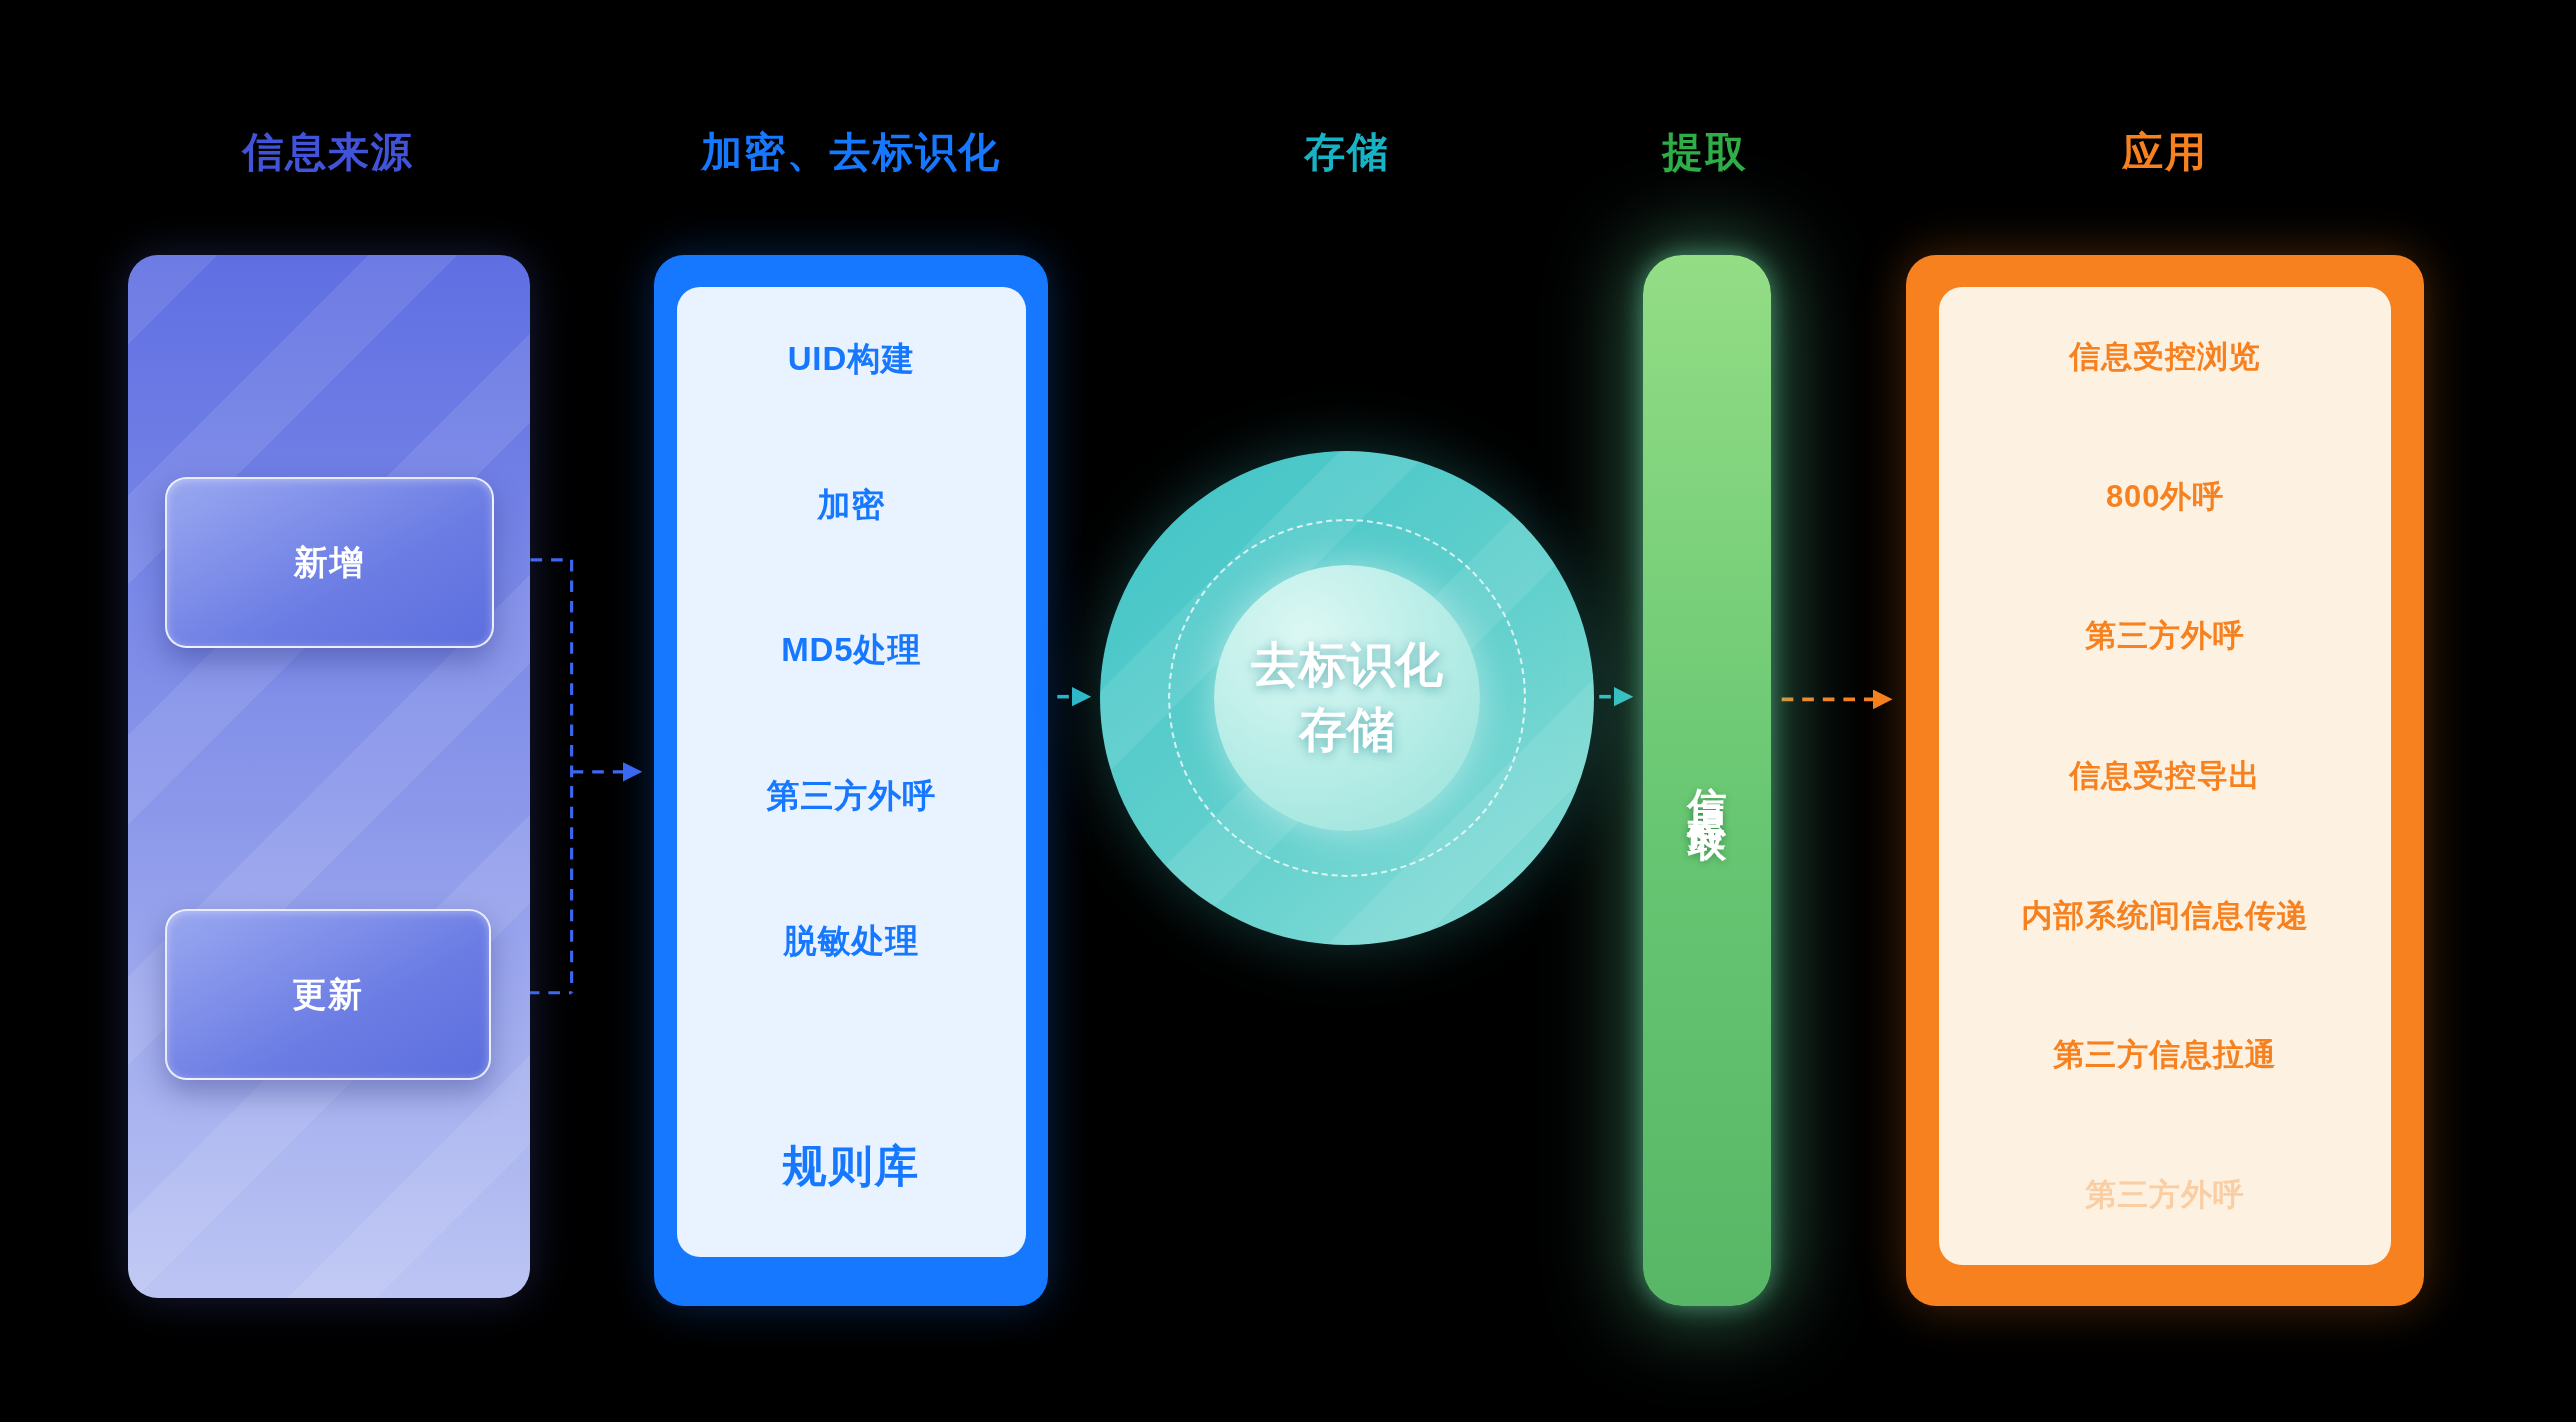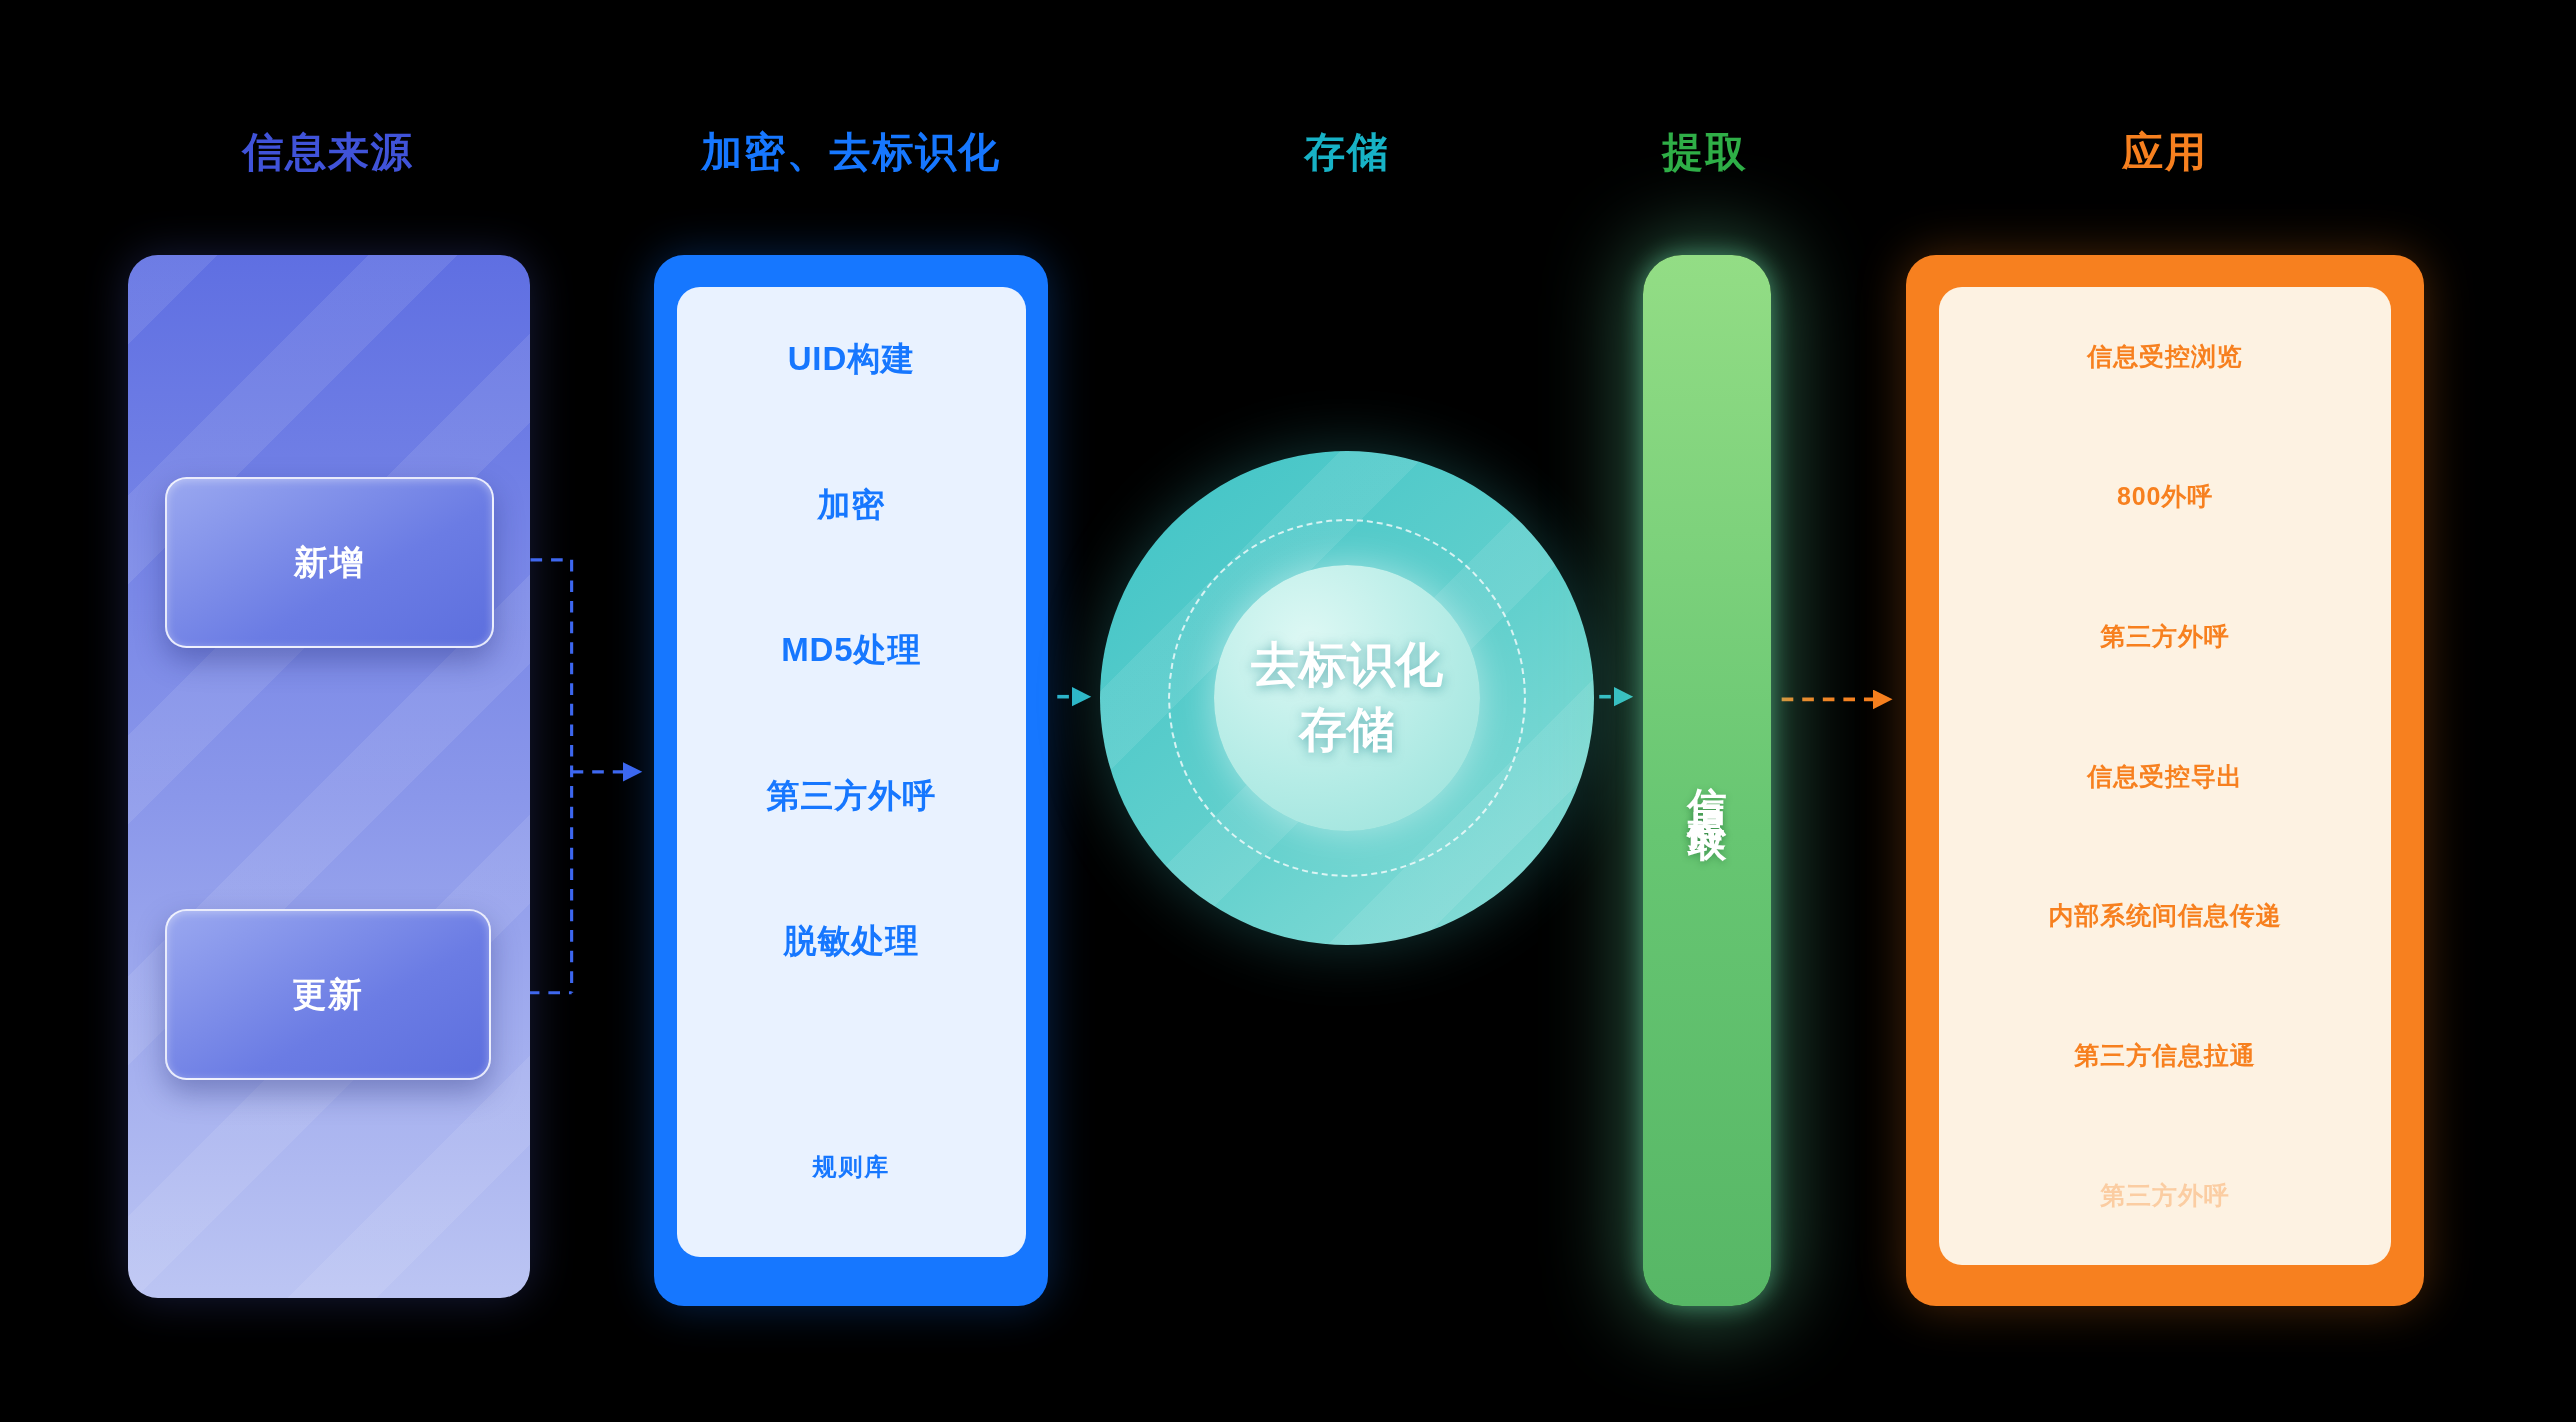"信息受控浏览" .apply-item { font-size: 25px -> 31px }
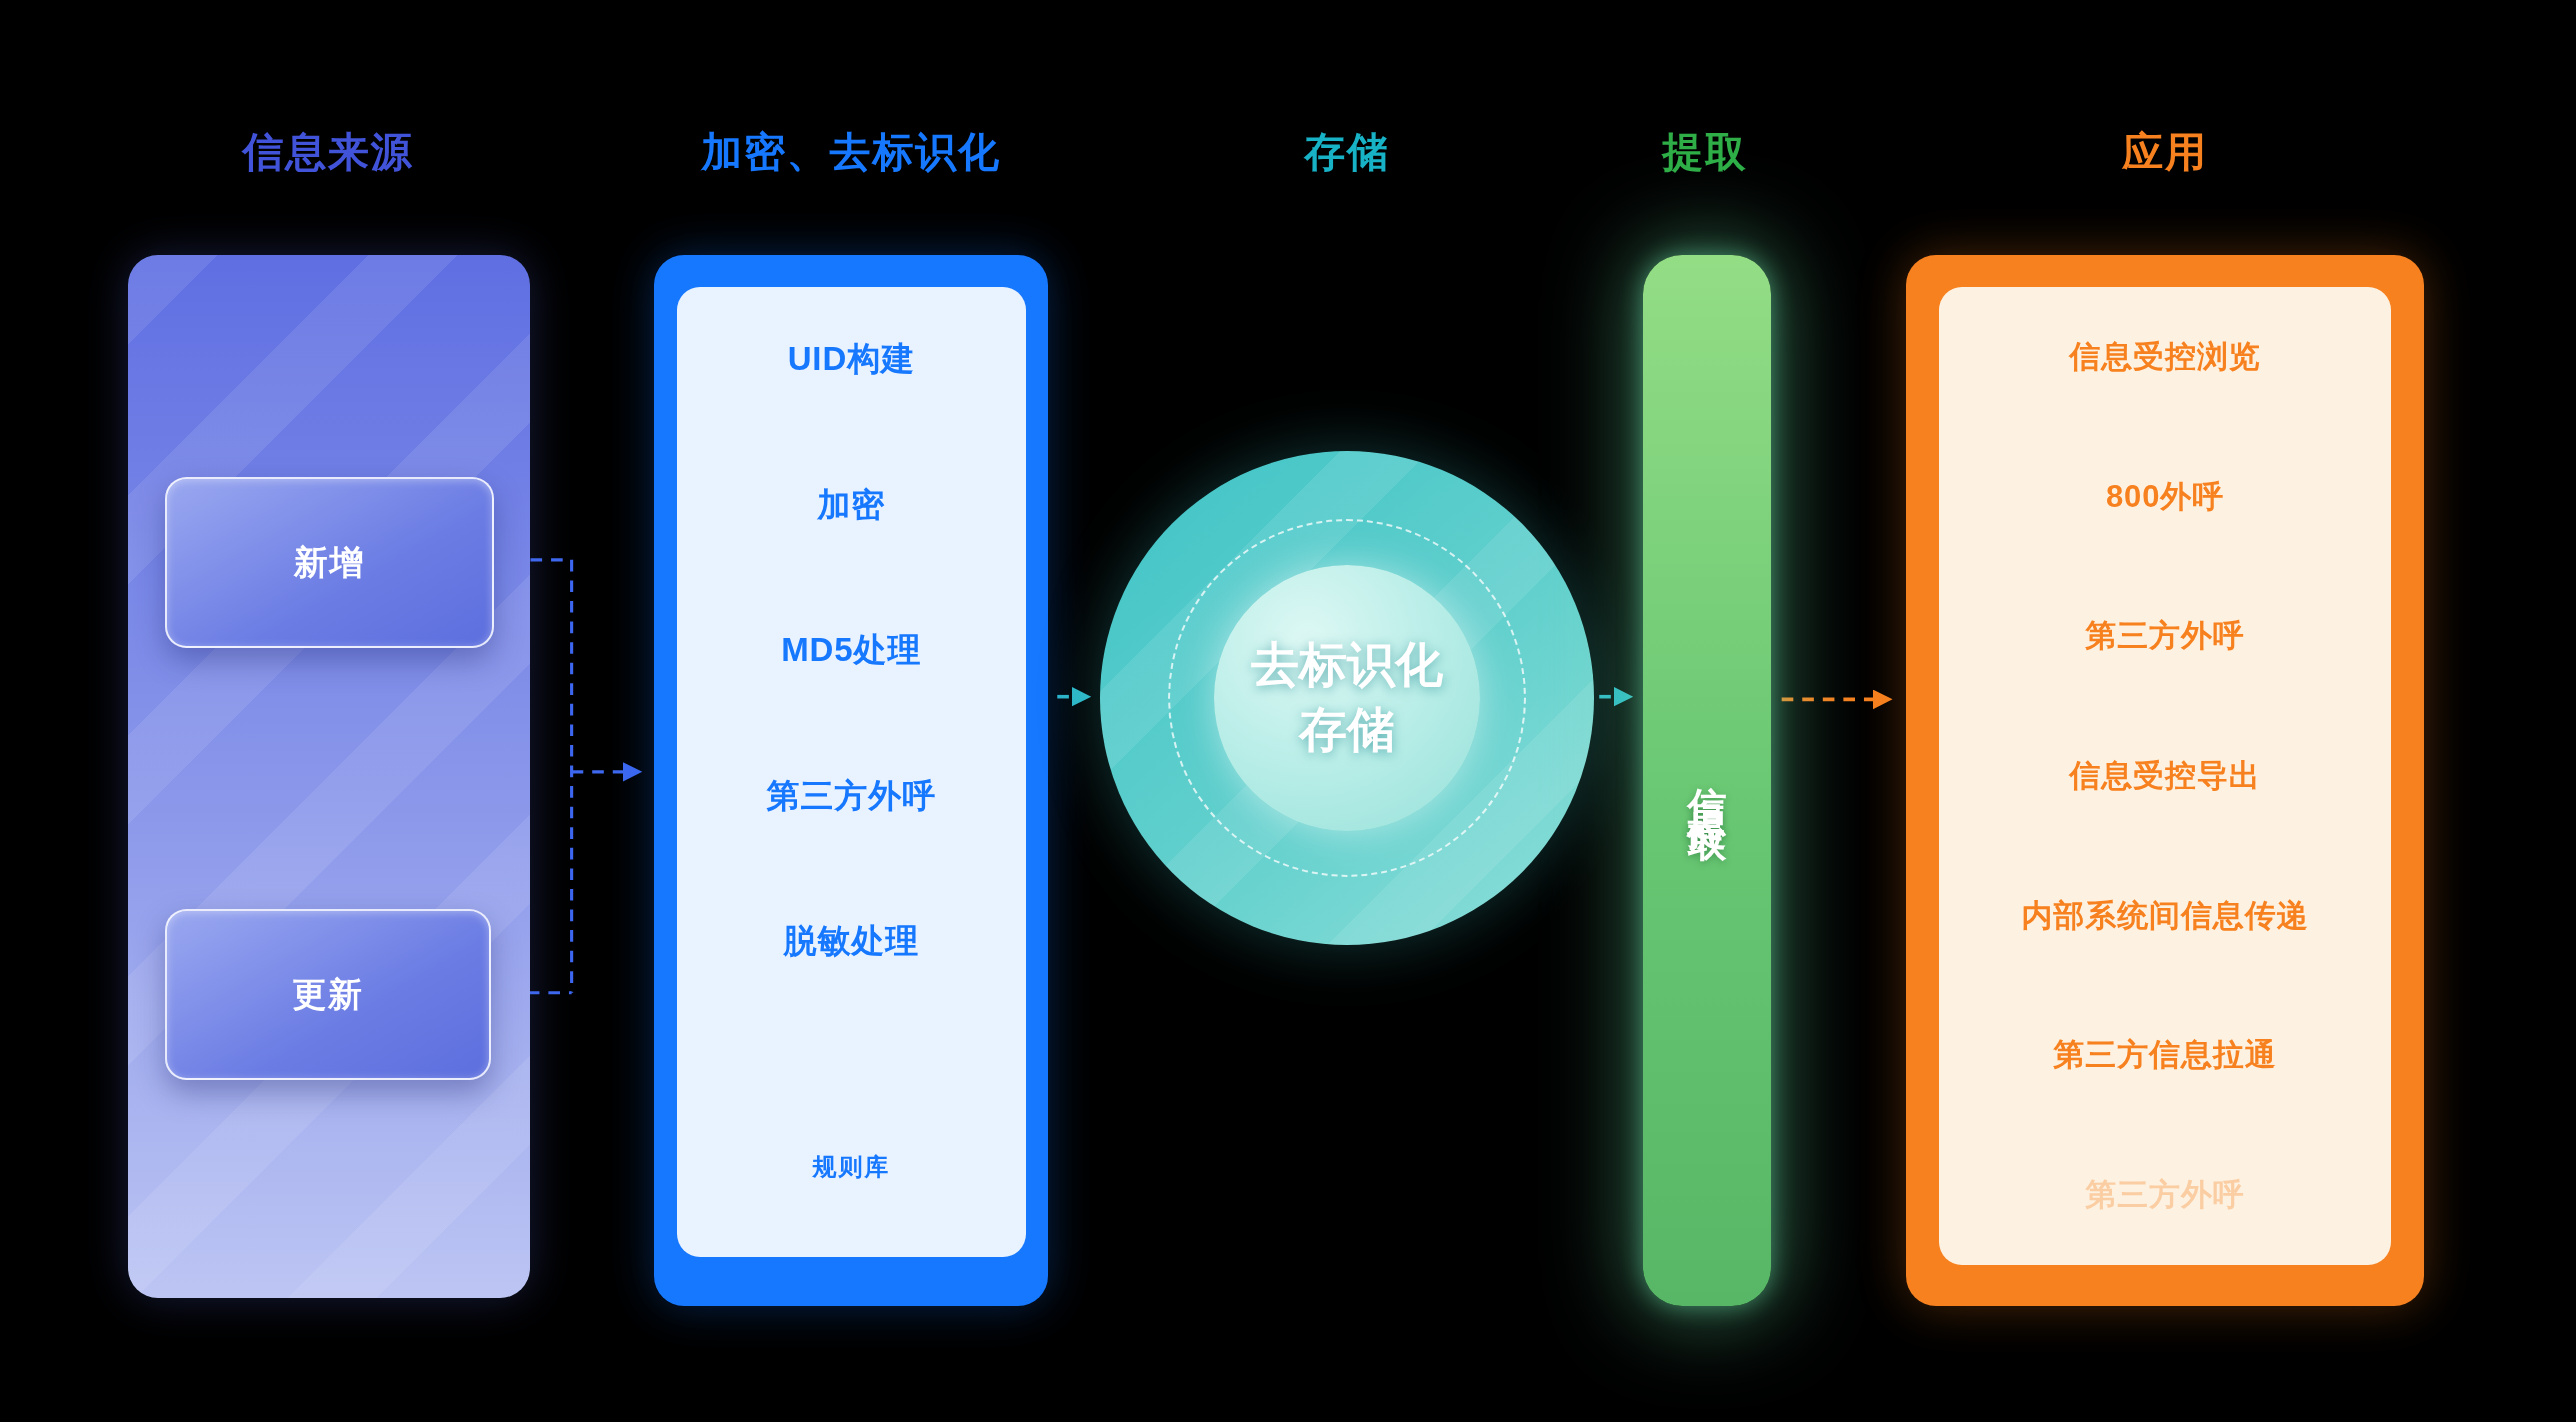"规则库" .rule-box { font-size: 24px -> 44px }
